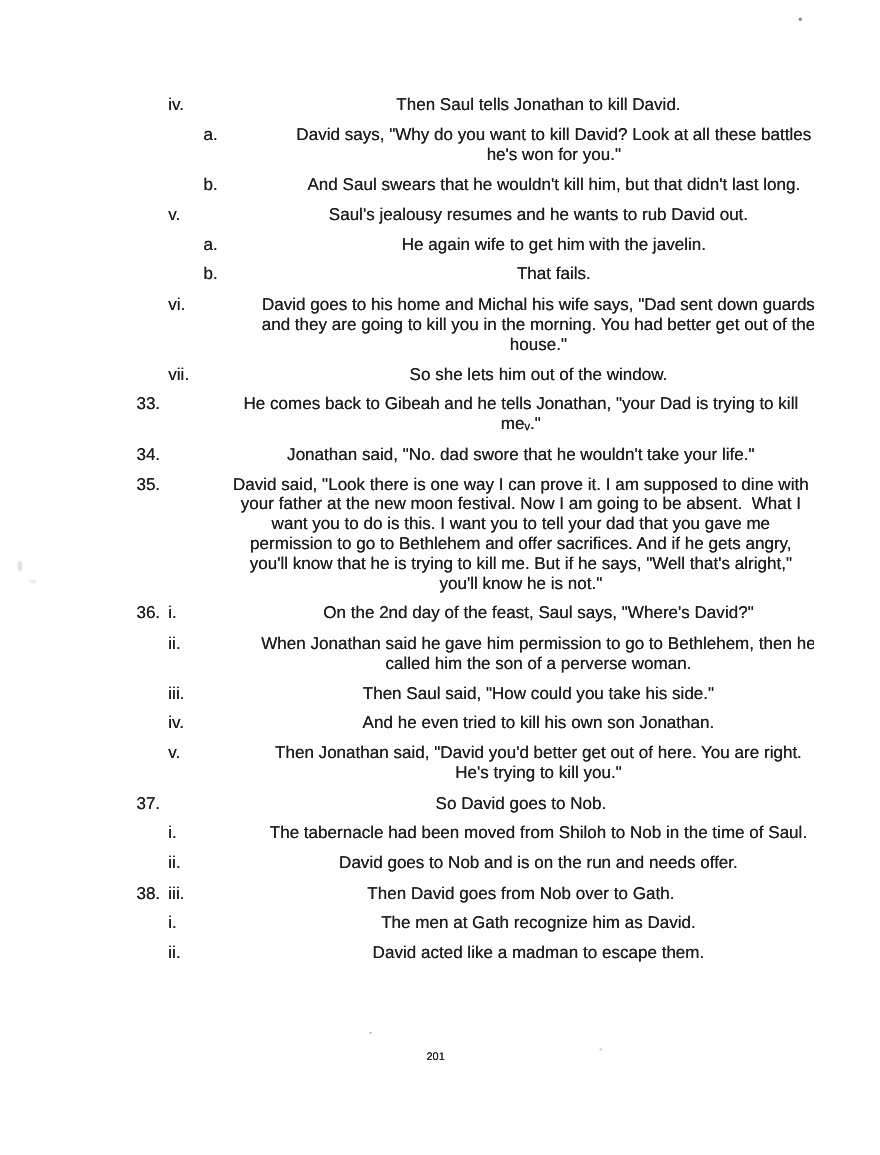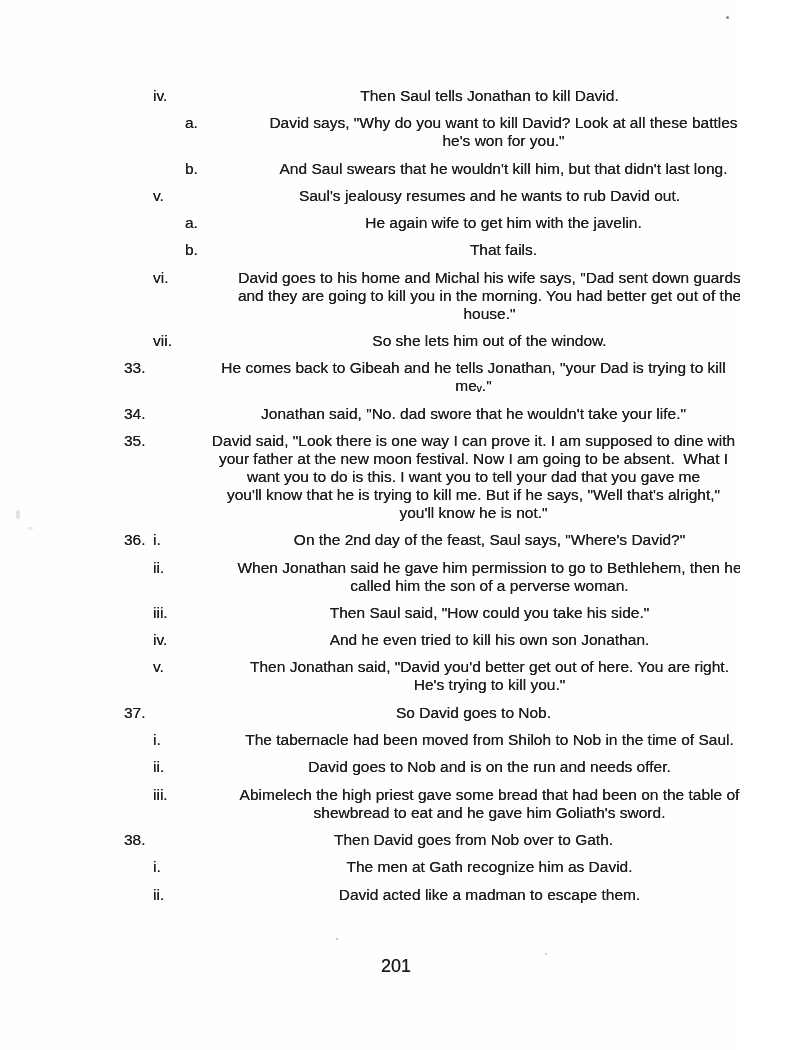"permission to go to Bethlehem" div.line { html: none -> <div>permission to go to Bethlehem and offer sacrifices. And if he gets angry,</div> }
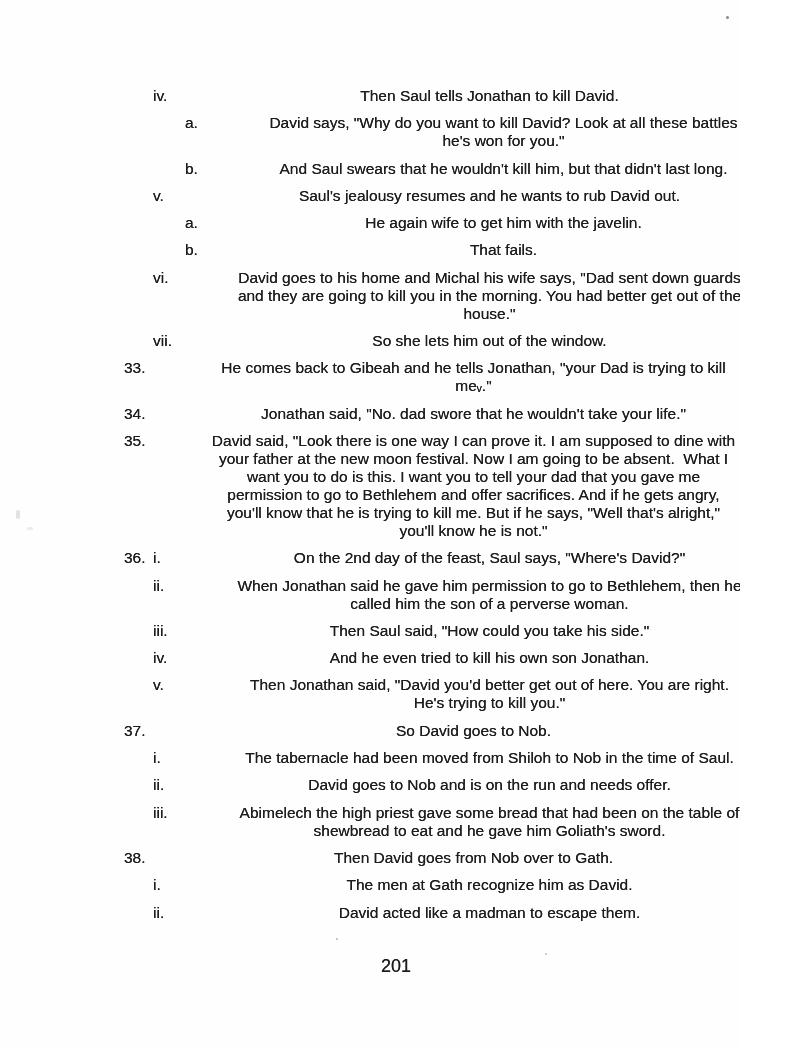"Abimelech the high priest gave" div.text { html: <div> <div>Abimelech the high priest gave some bread that had been on the table of</div> <div>shewbread to eat and he gave him Goliath's sword.</div> </div> -> none }
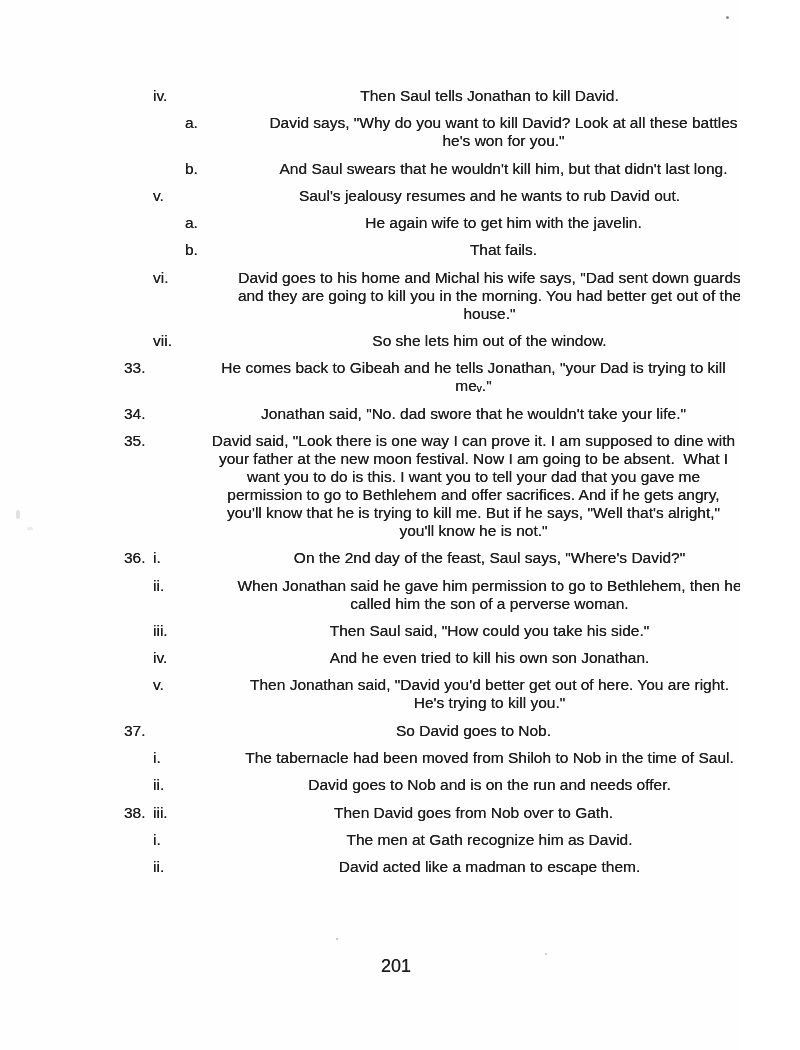"201" .page-number { font-size: 18px -> 10px }
